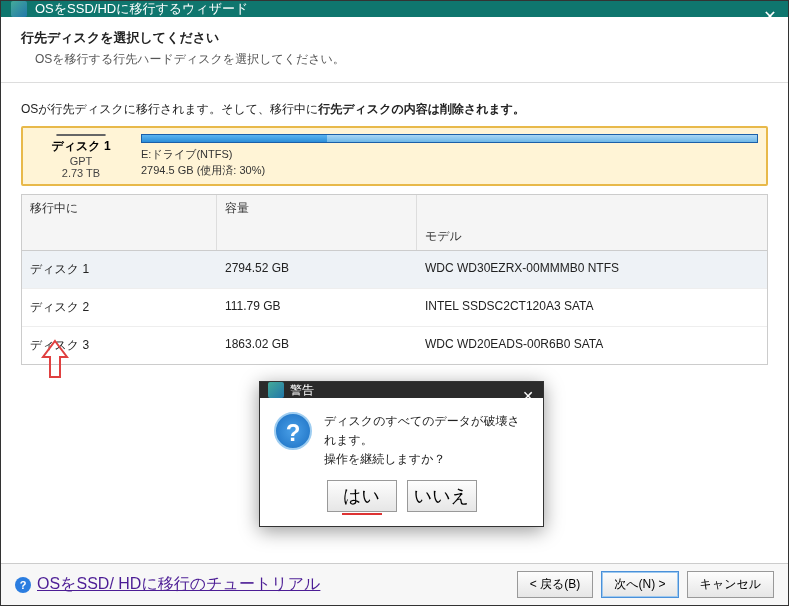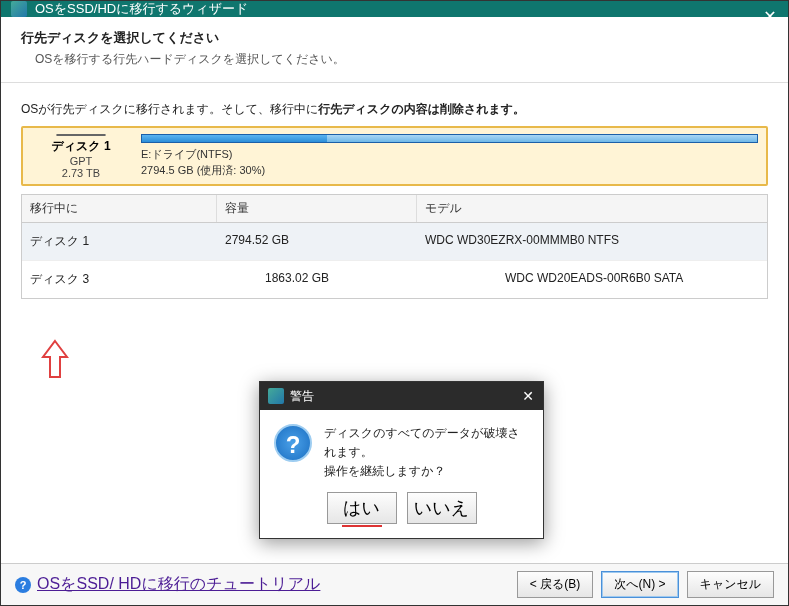"モデル" .table .thead > div:last-child { margin-top: none -> 28px }
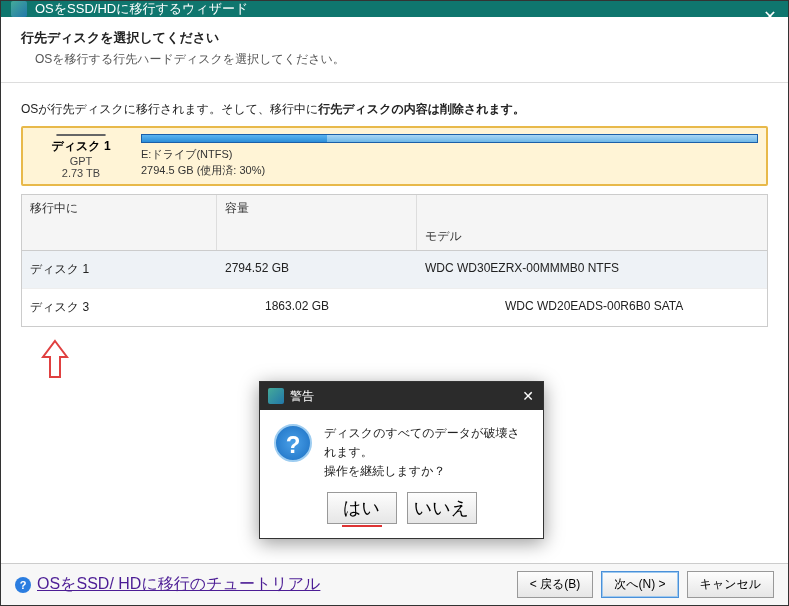"ディスク 2" div.trow { html: none -> <div> <div>ディスク 2</div> <div>111.79 GB</div> <div>INTEL SSDSC2CT120A3 SATA</div> </div> }
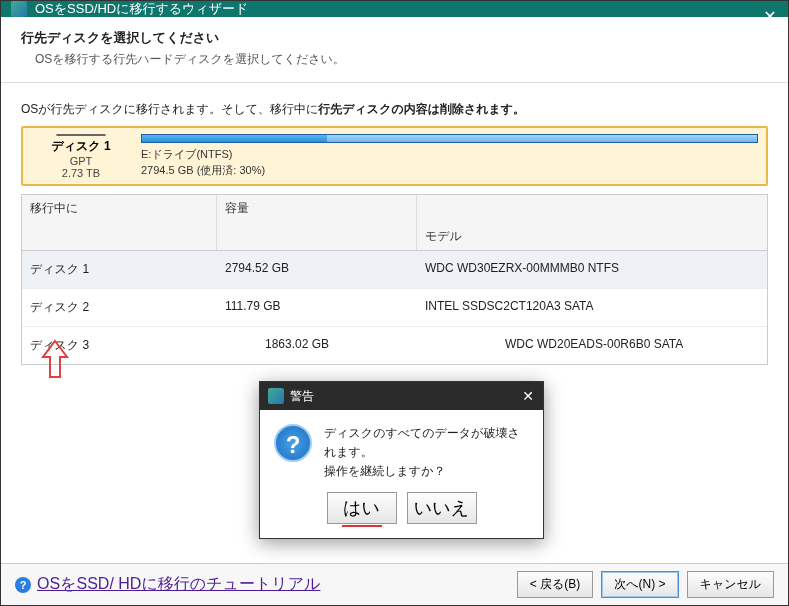"ディスク 3" .table .trow:last-child { gap: 40px -> none }
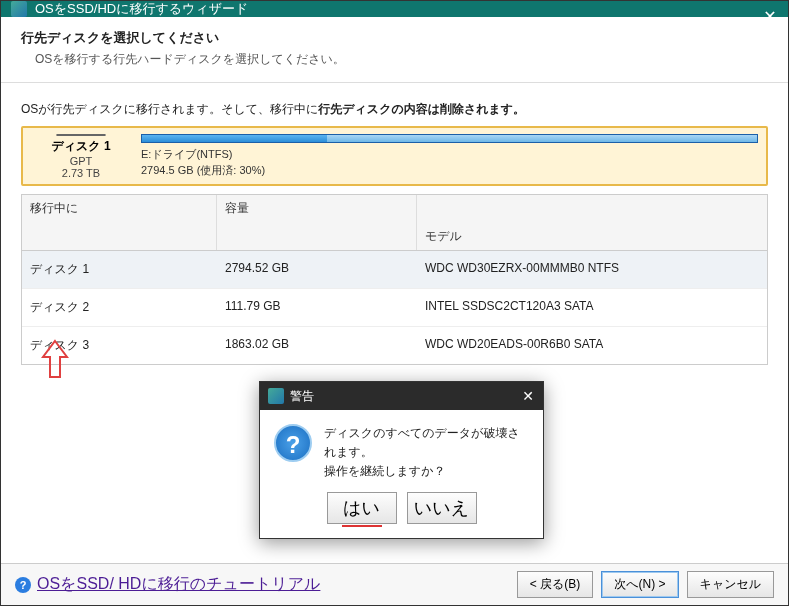"警告" .overlay-dialog .dtitle { height: 28px -> 16px }
